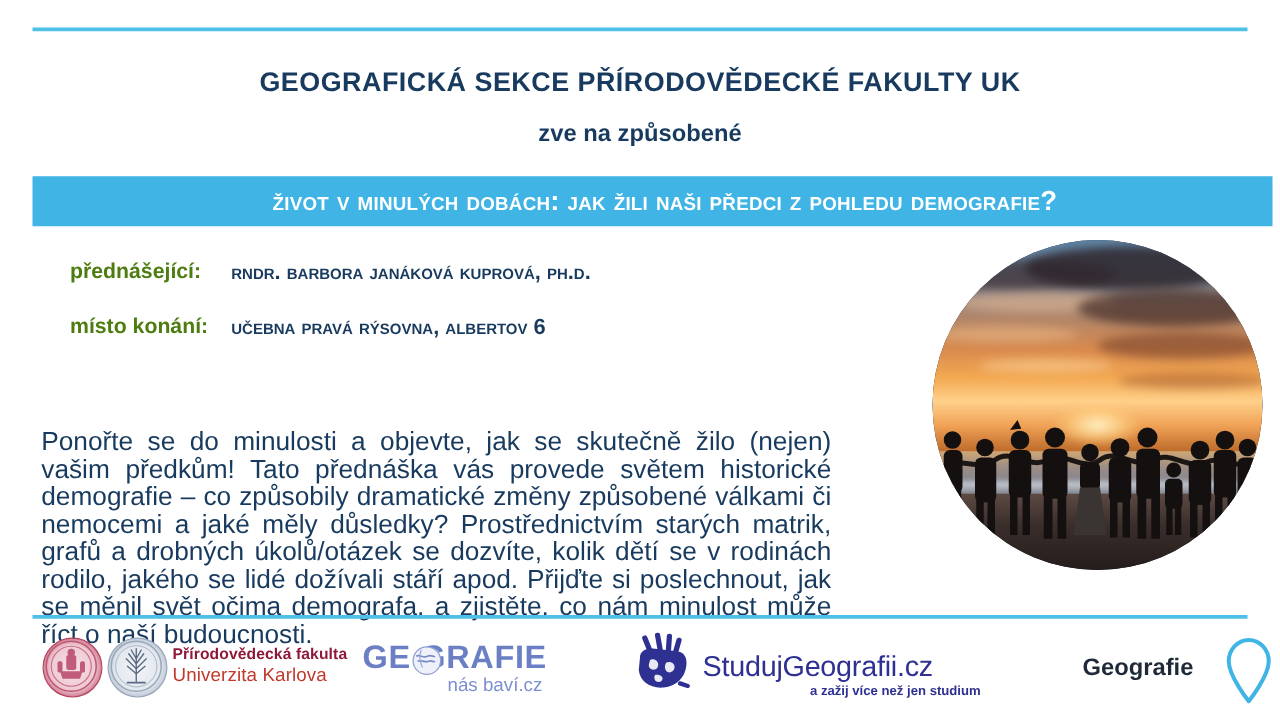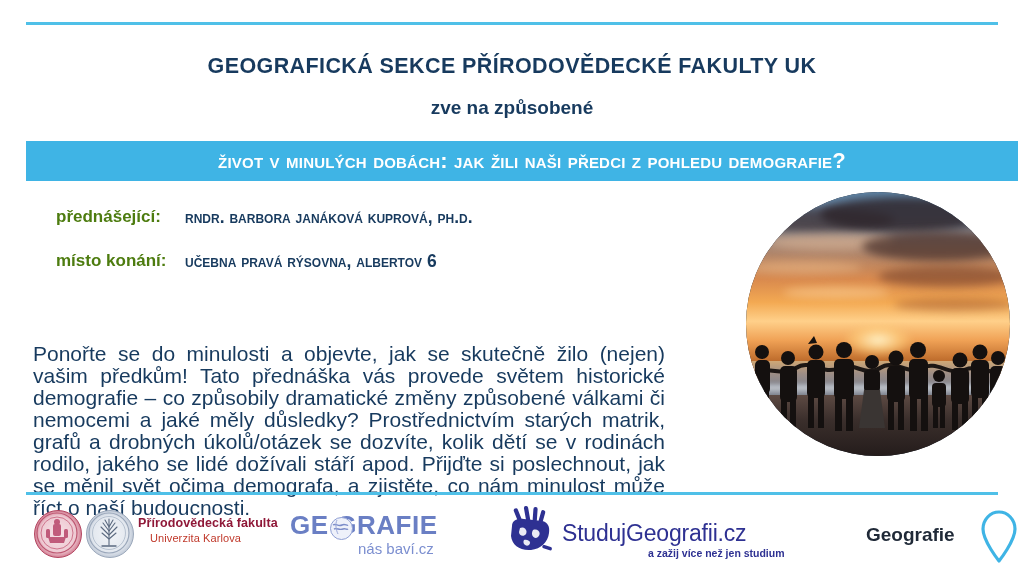"Univerzita Karlova" .fac-sub { font-size: 11px -> 15px; left: 150px -> 138px }
